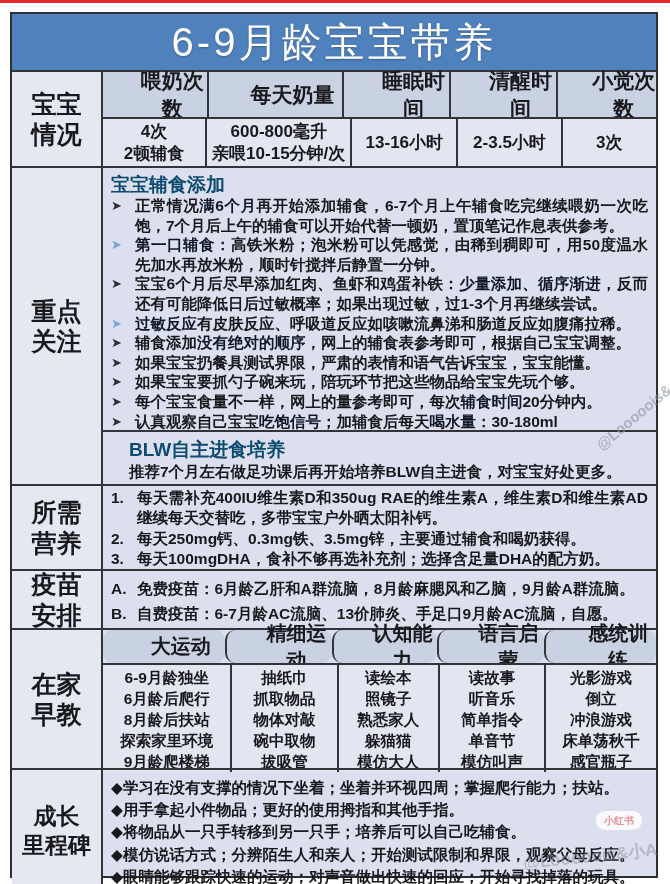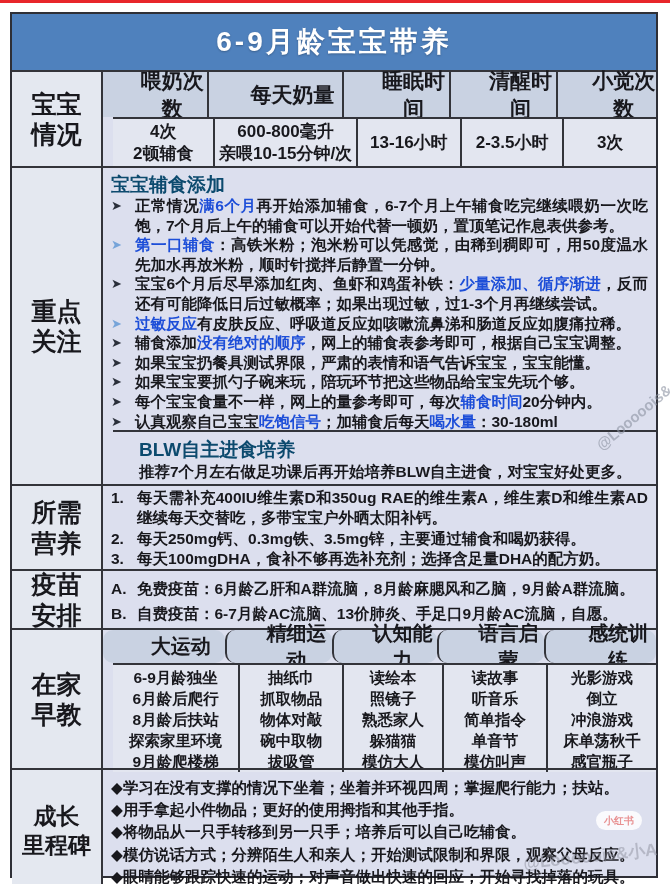"6-9月龄宝宝带养" .title-bar .t { font-size: 28px -> 40px; font-weight: 700 -> 400 }
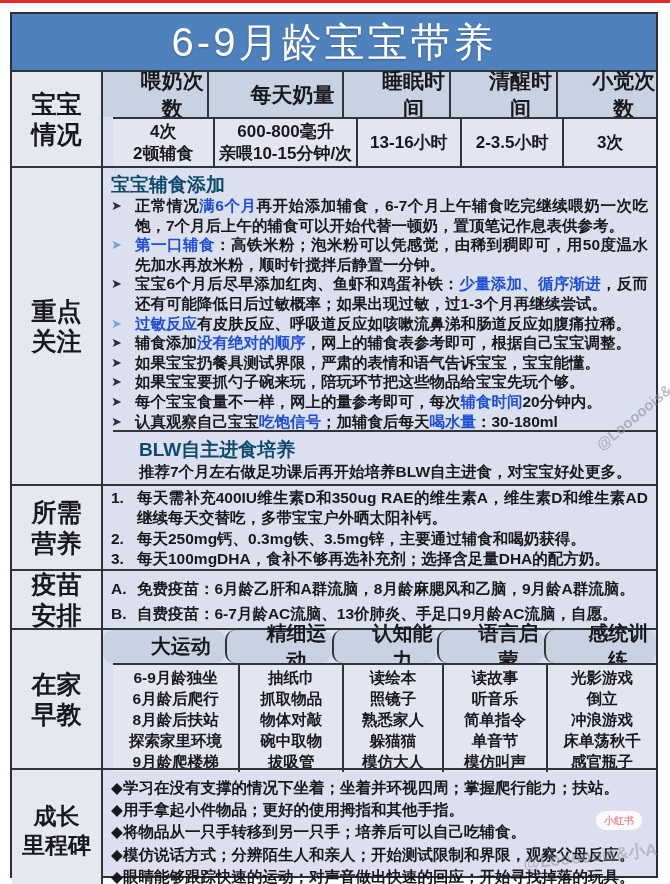"4次" .subrow + .subrow { margin-left: 10px -> none }
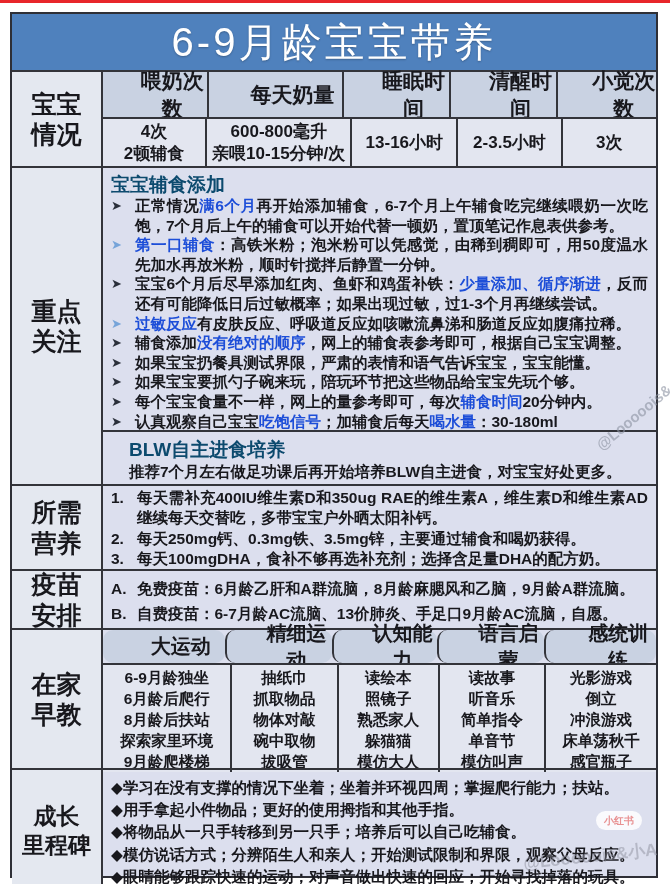"满6个月" .kw { color: #1d4ed8 -> #0f172a }
